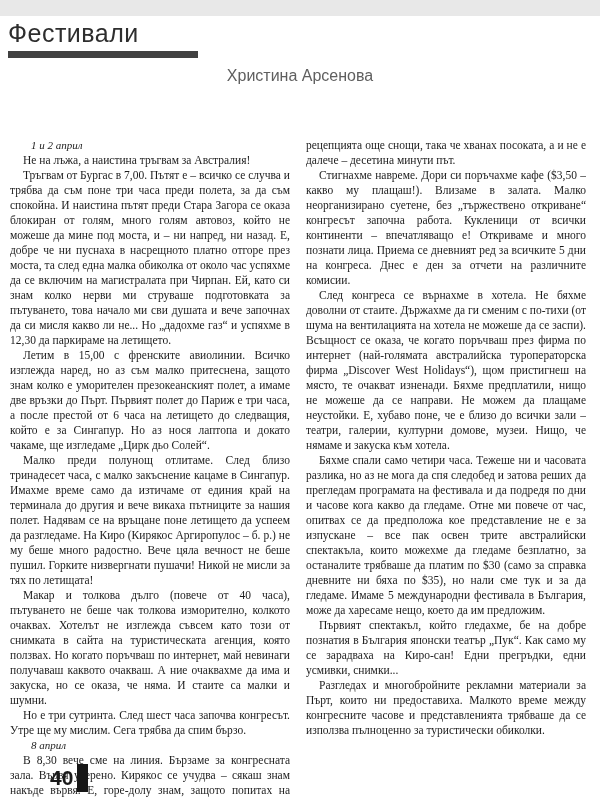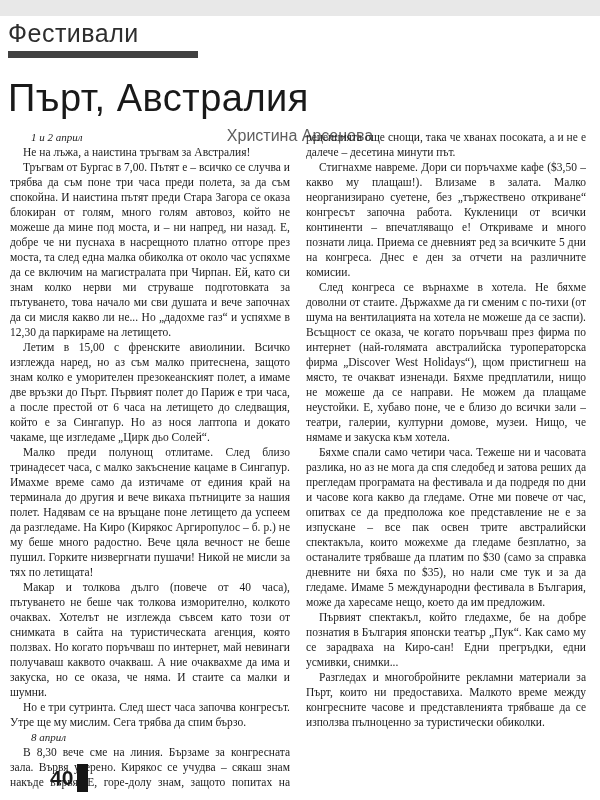"Пърт, Австралия" h1.article-title { html: <h1>Пърт, Австралия</h1> -> none }
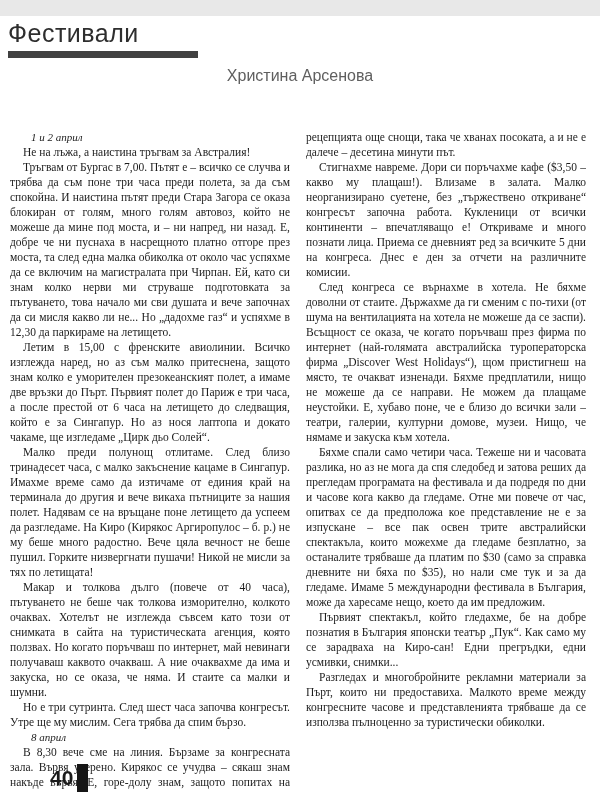"1 и 2 април" .article-body { top: 114px -> 122px }
